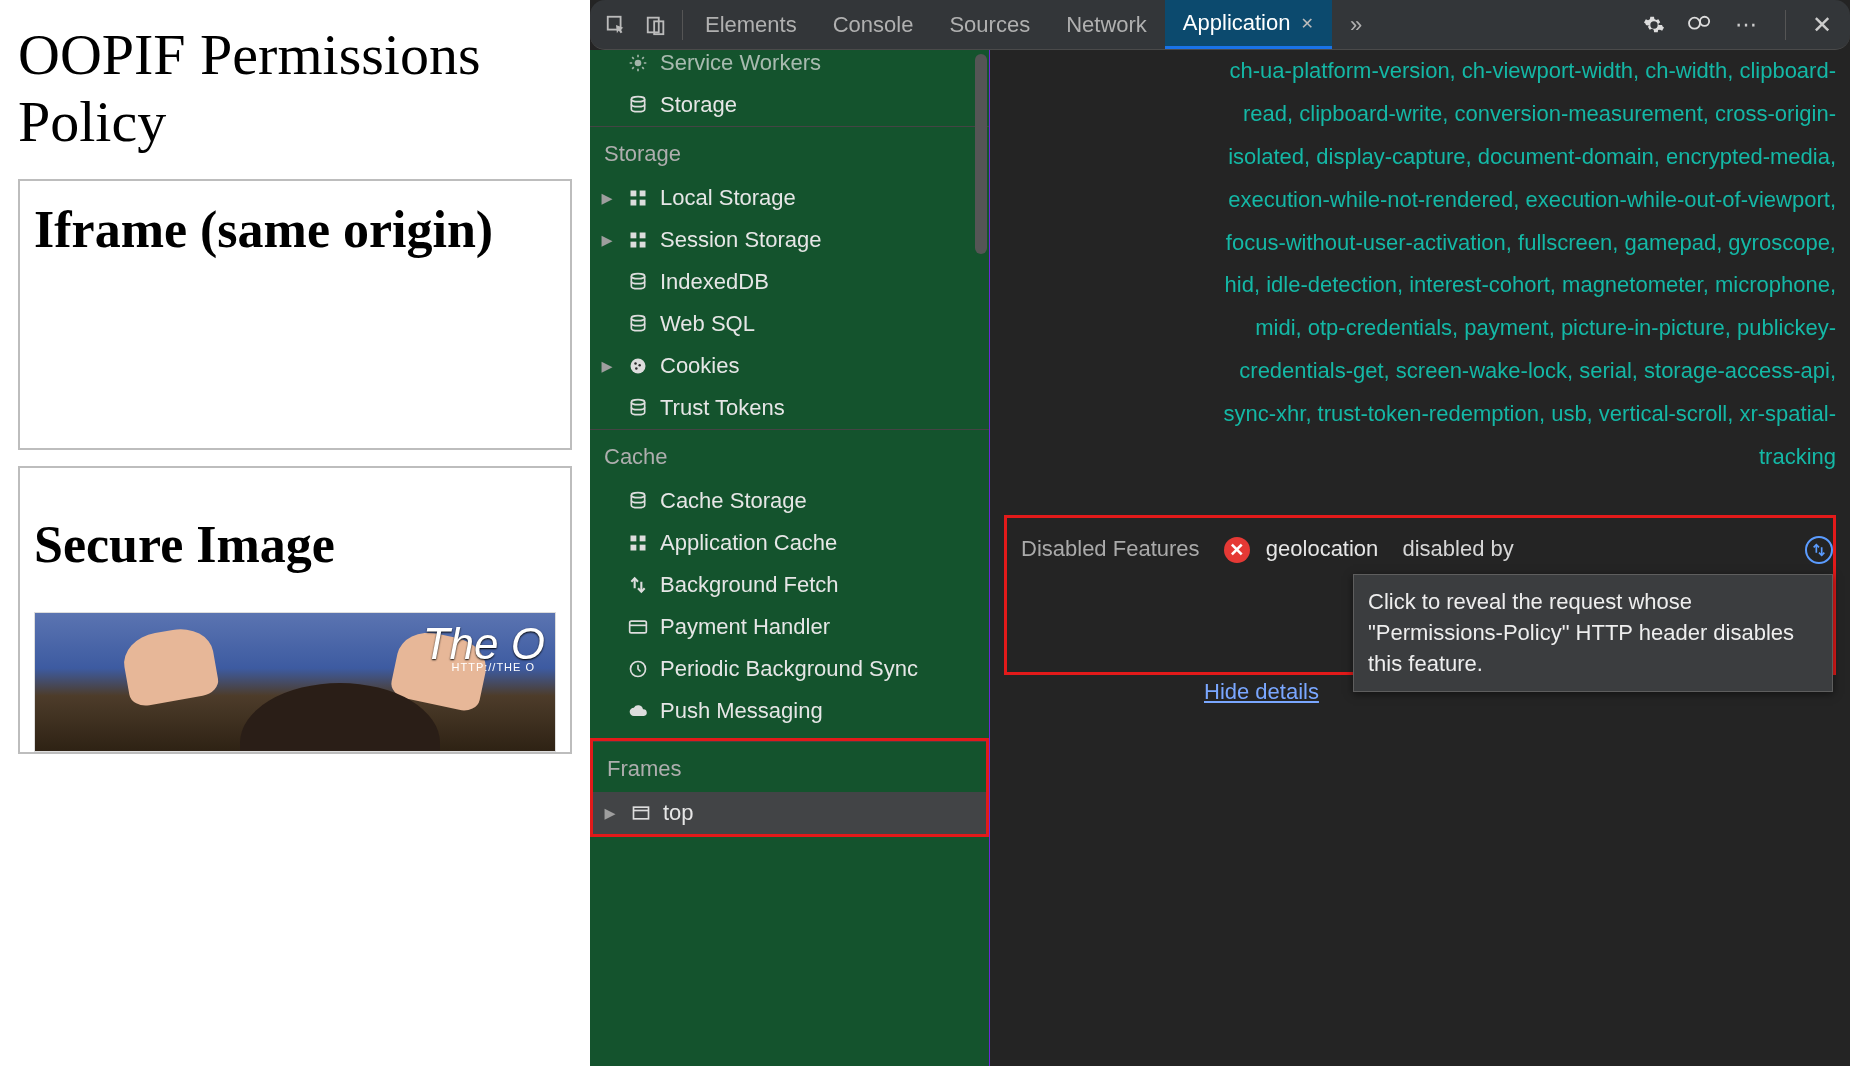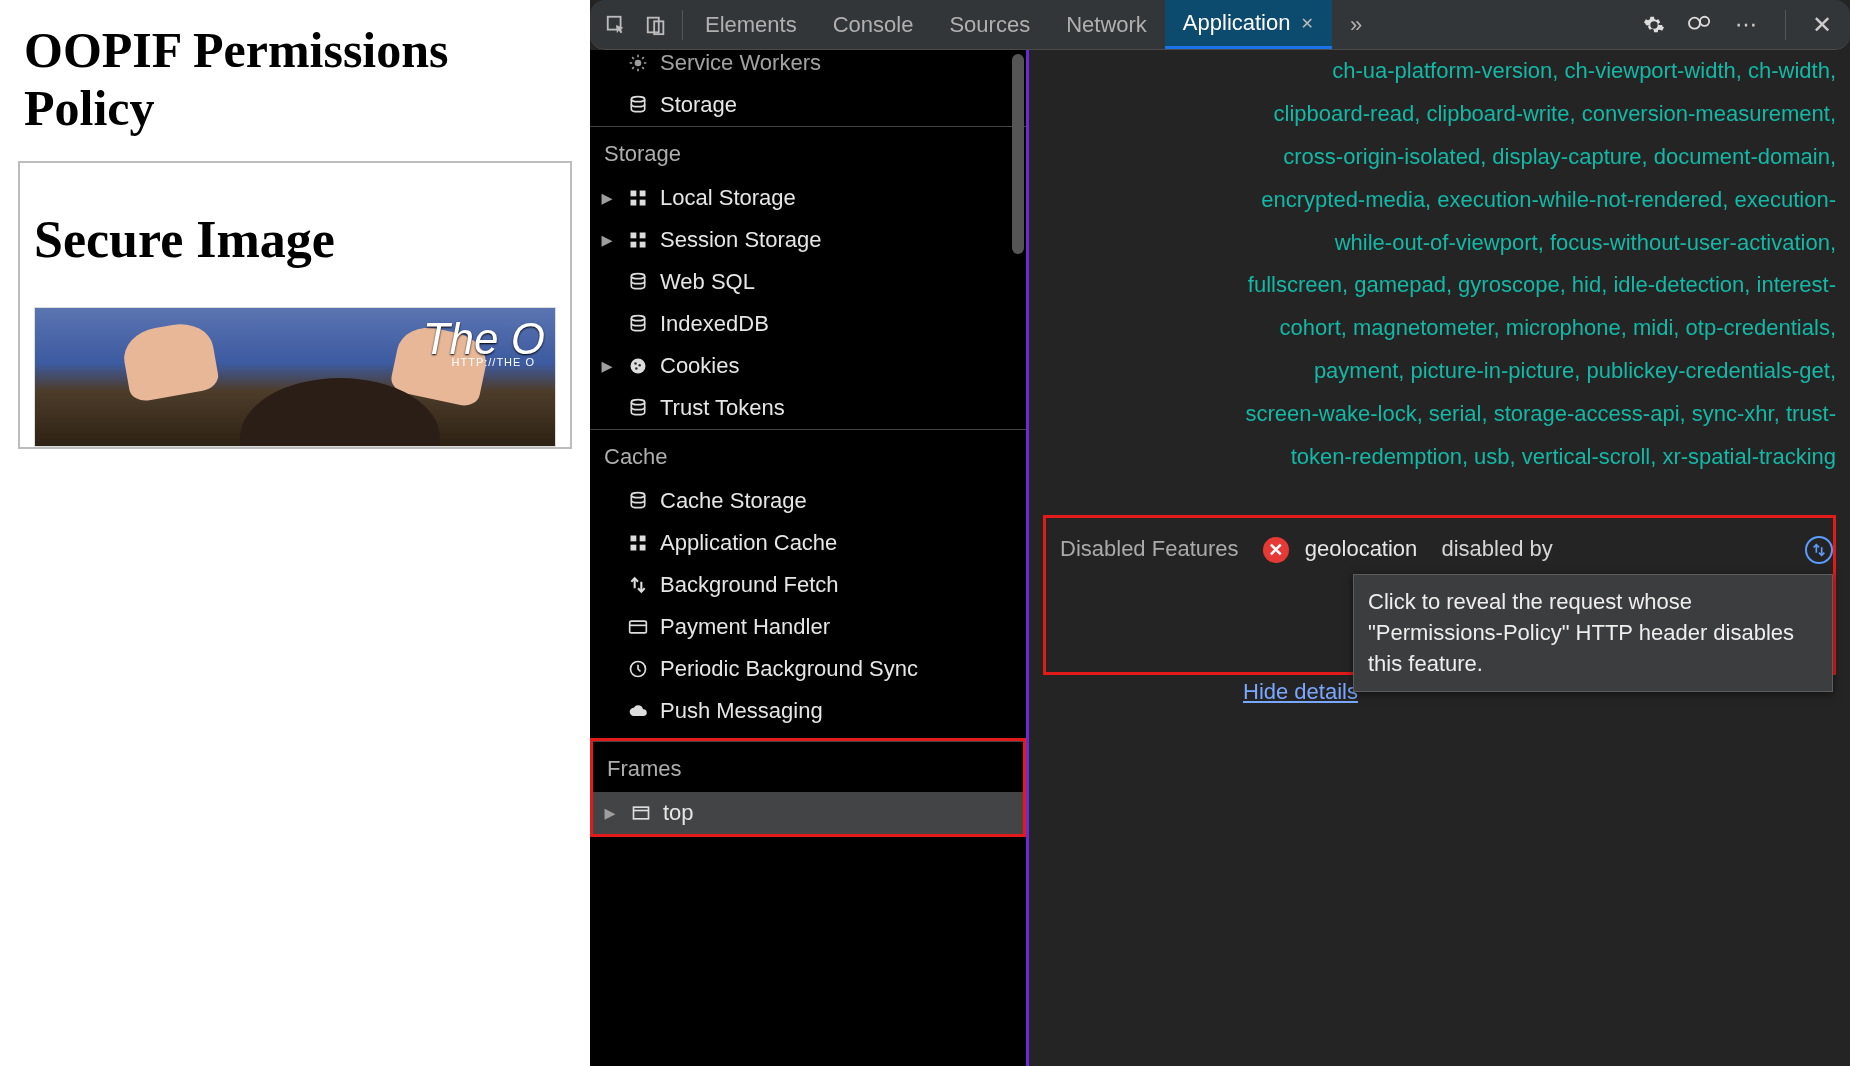"OOPIF Permissions Policy" .page h1 { font-size: 50px -> 58px; font-weight: 700 -> 400; margin-left: 6px -> none }
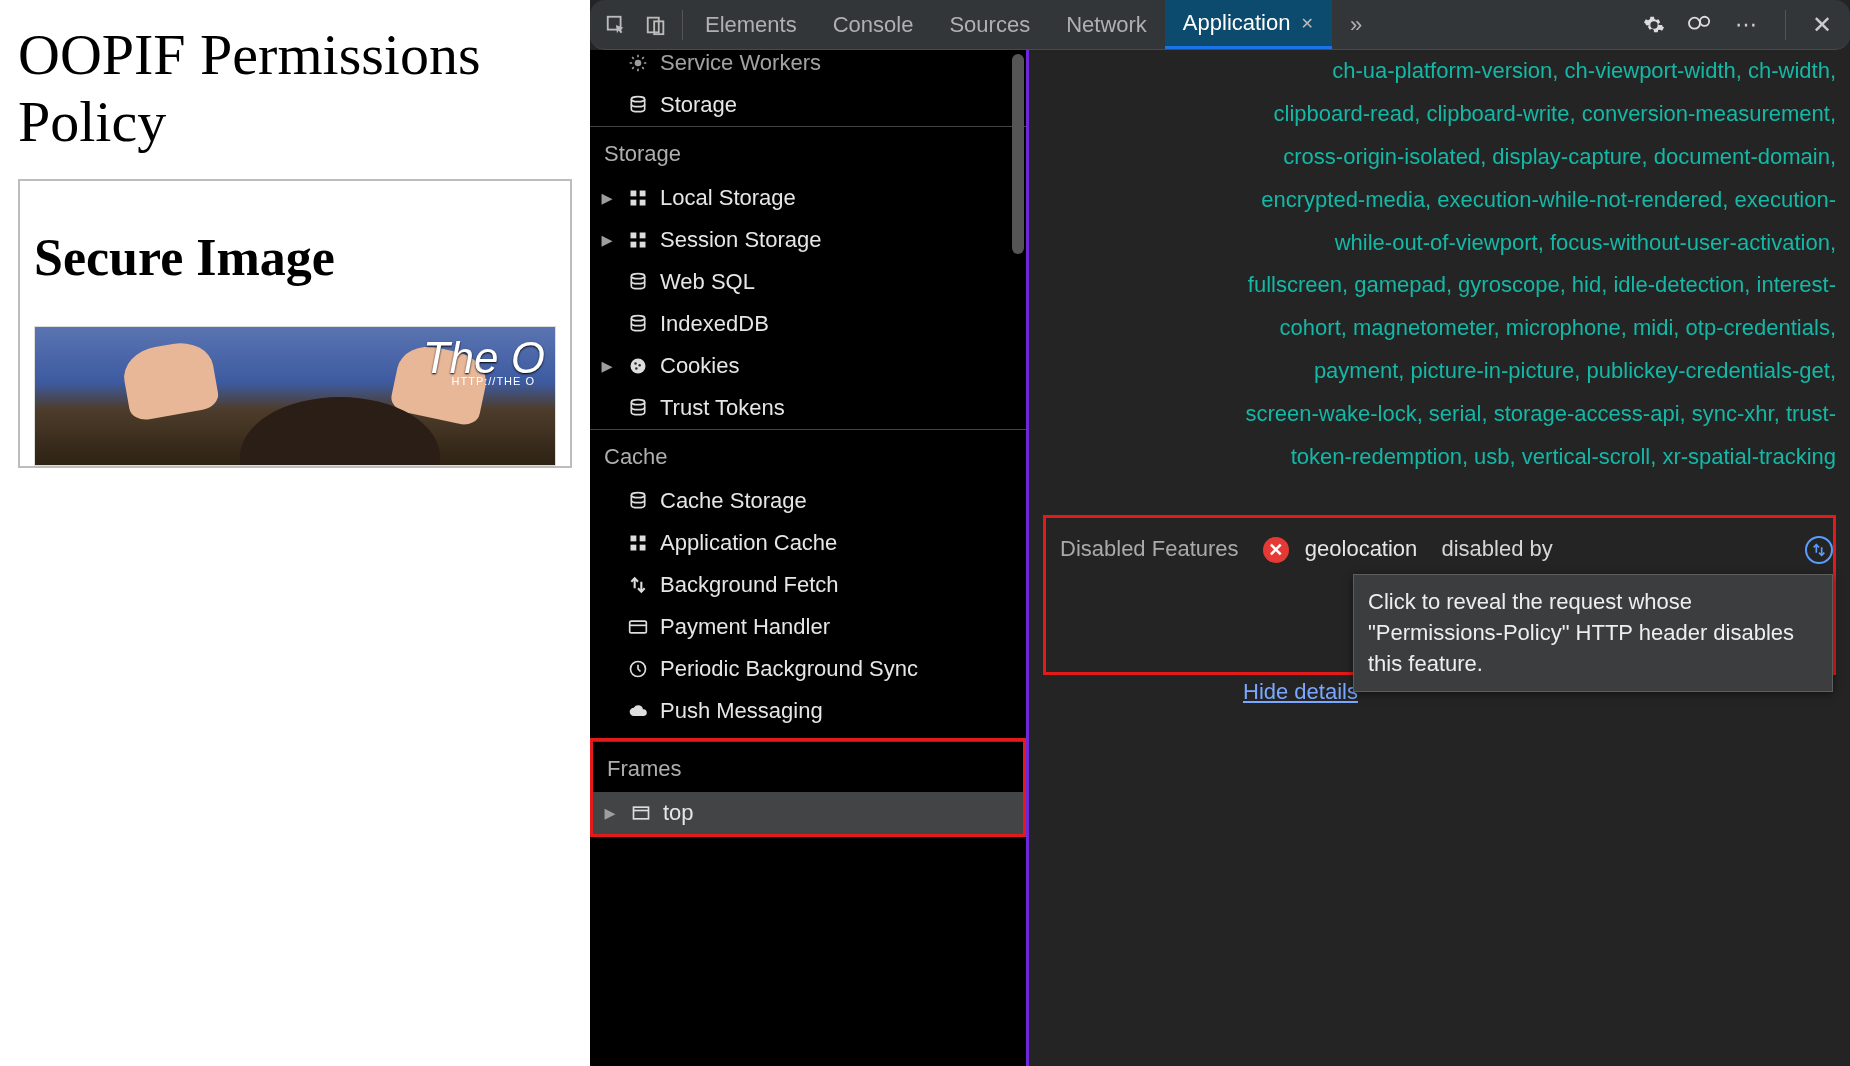"Service Workers" .sidebar { background: #000000 -> #14532d; border-right: 3px solid #6d28d9 -> 1px solid #6d28d9; width: 439px -> 400px }
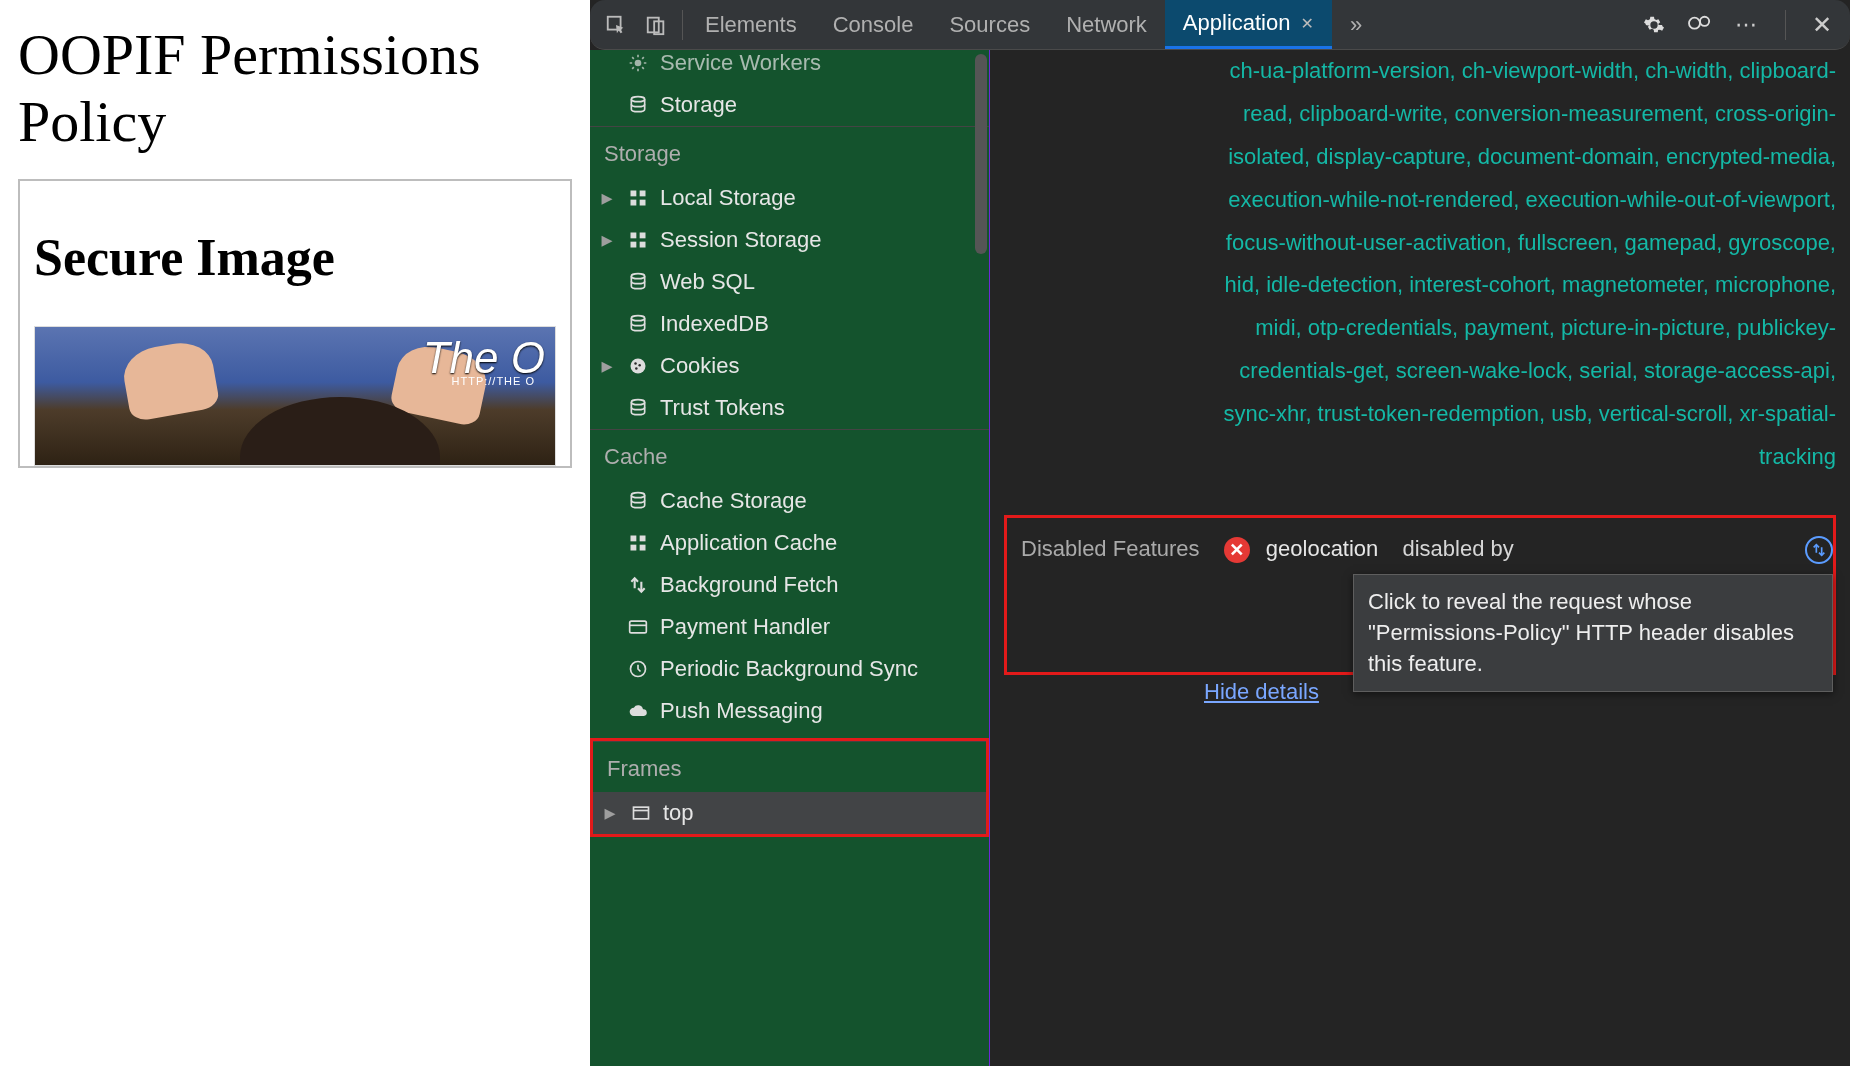"Iframe (same origin)" div.frame-box { html: none -> <div> <h2>Iframe (same origin)</h2> <div></div> </div> }
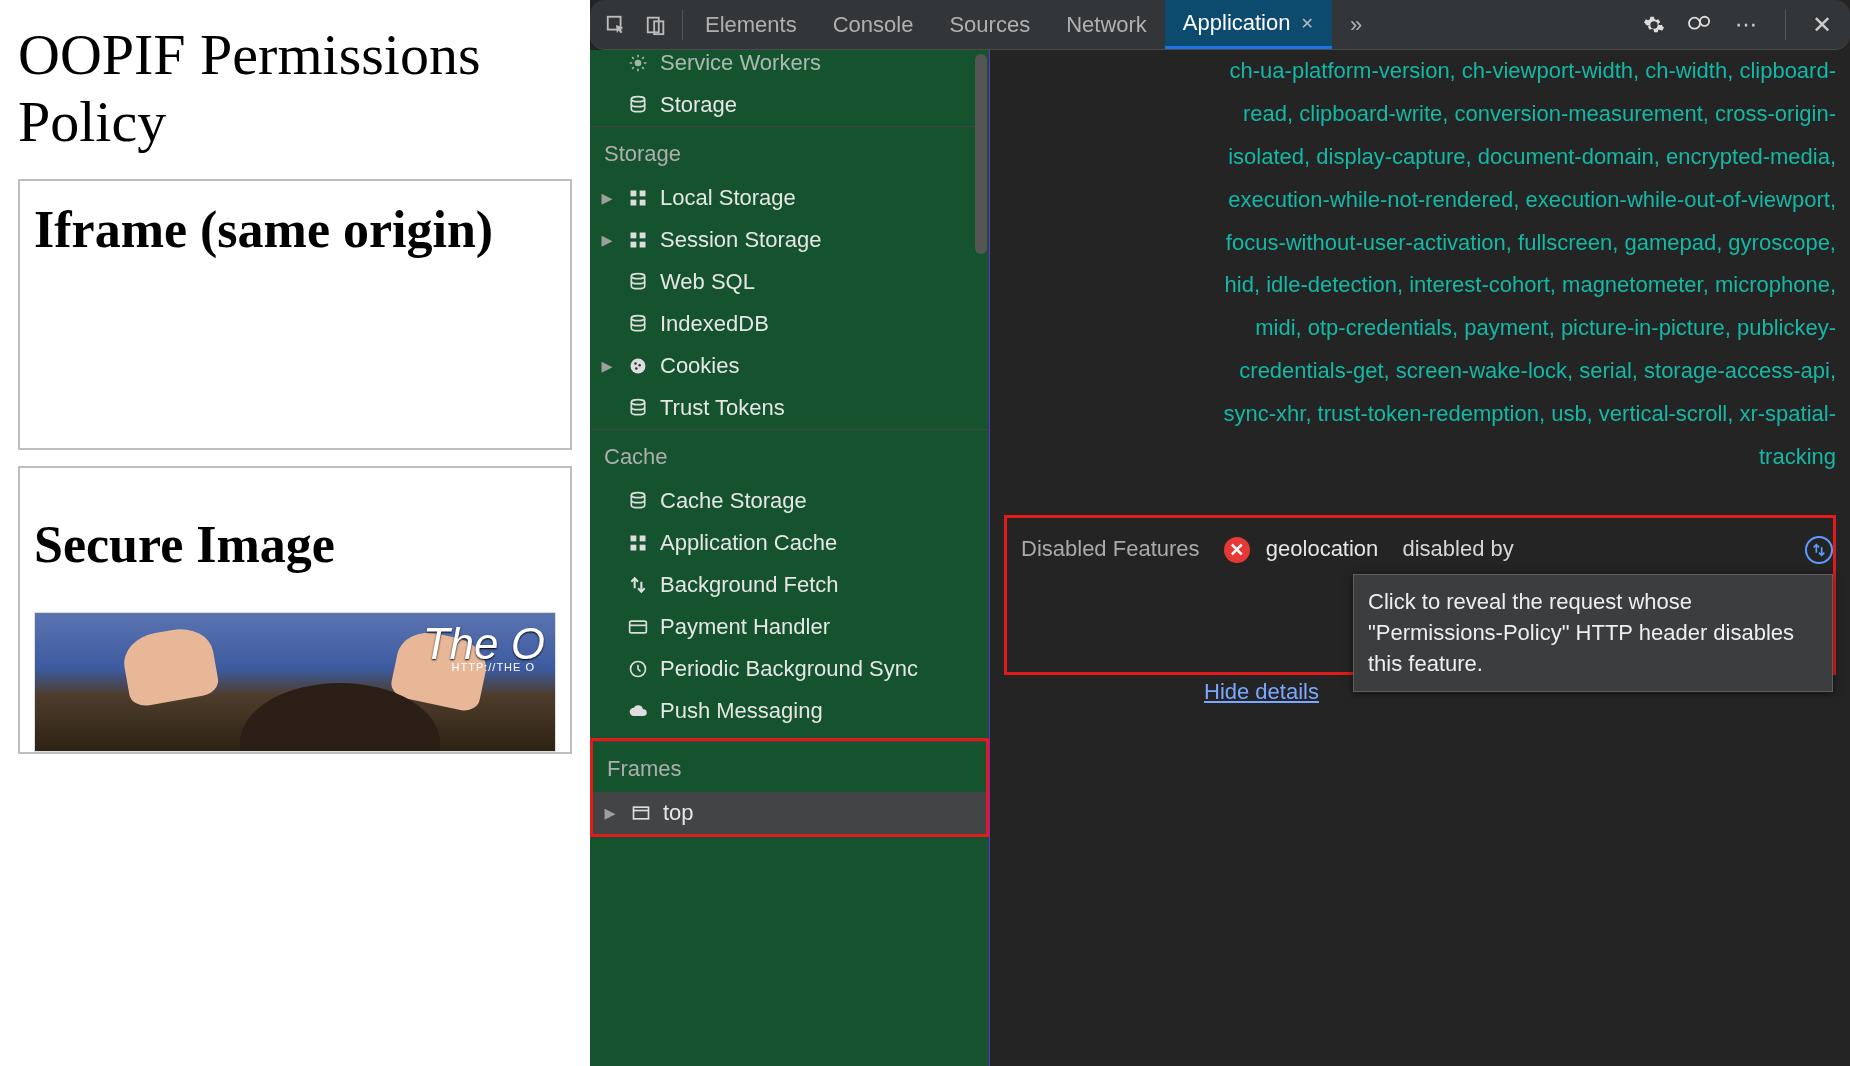"Web SQL" div.tree-item { order: before "IndexedDB" -> after "IndexedDB" }
